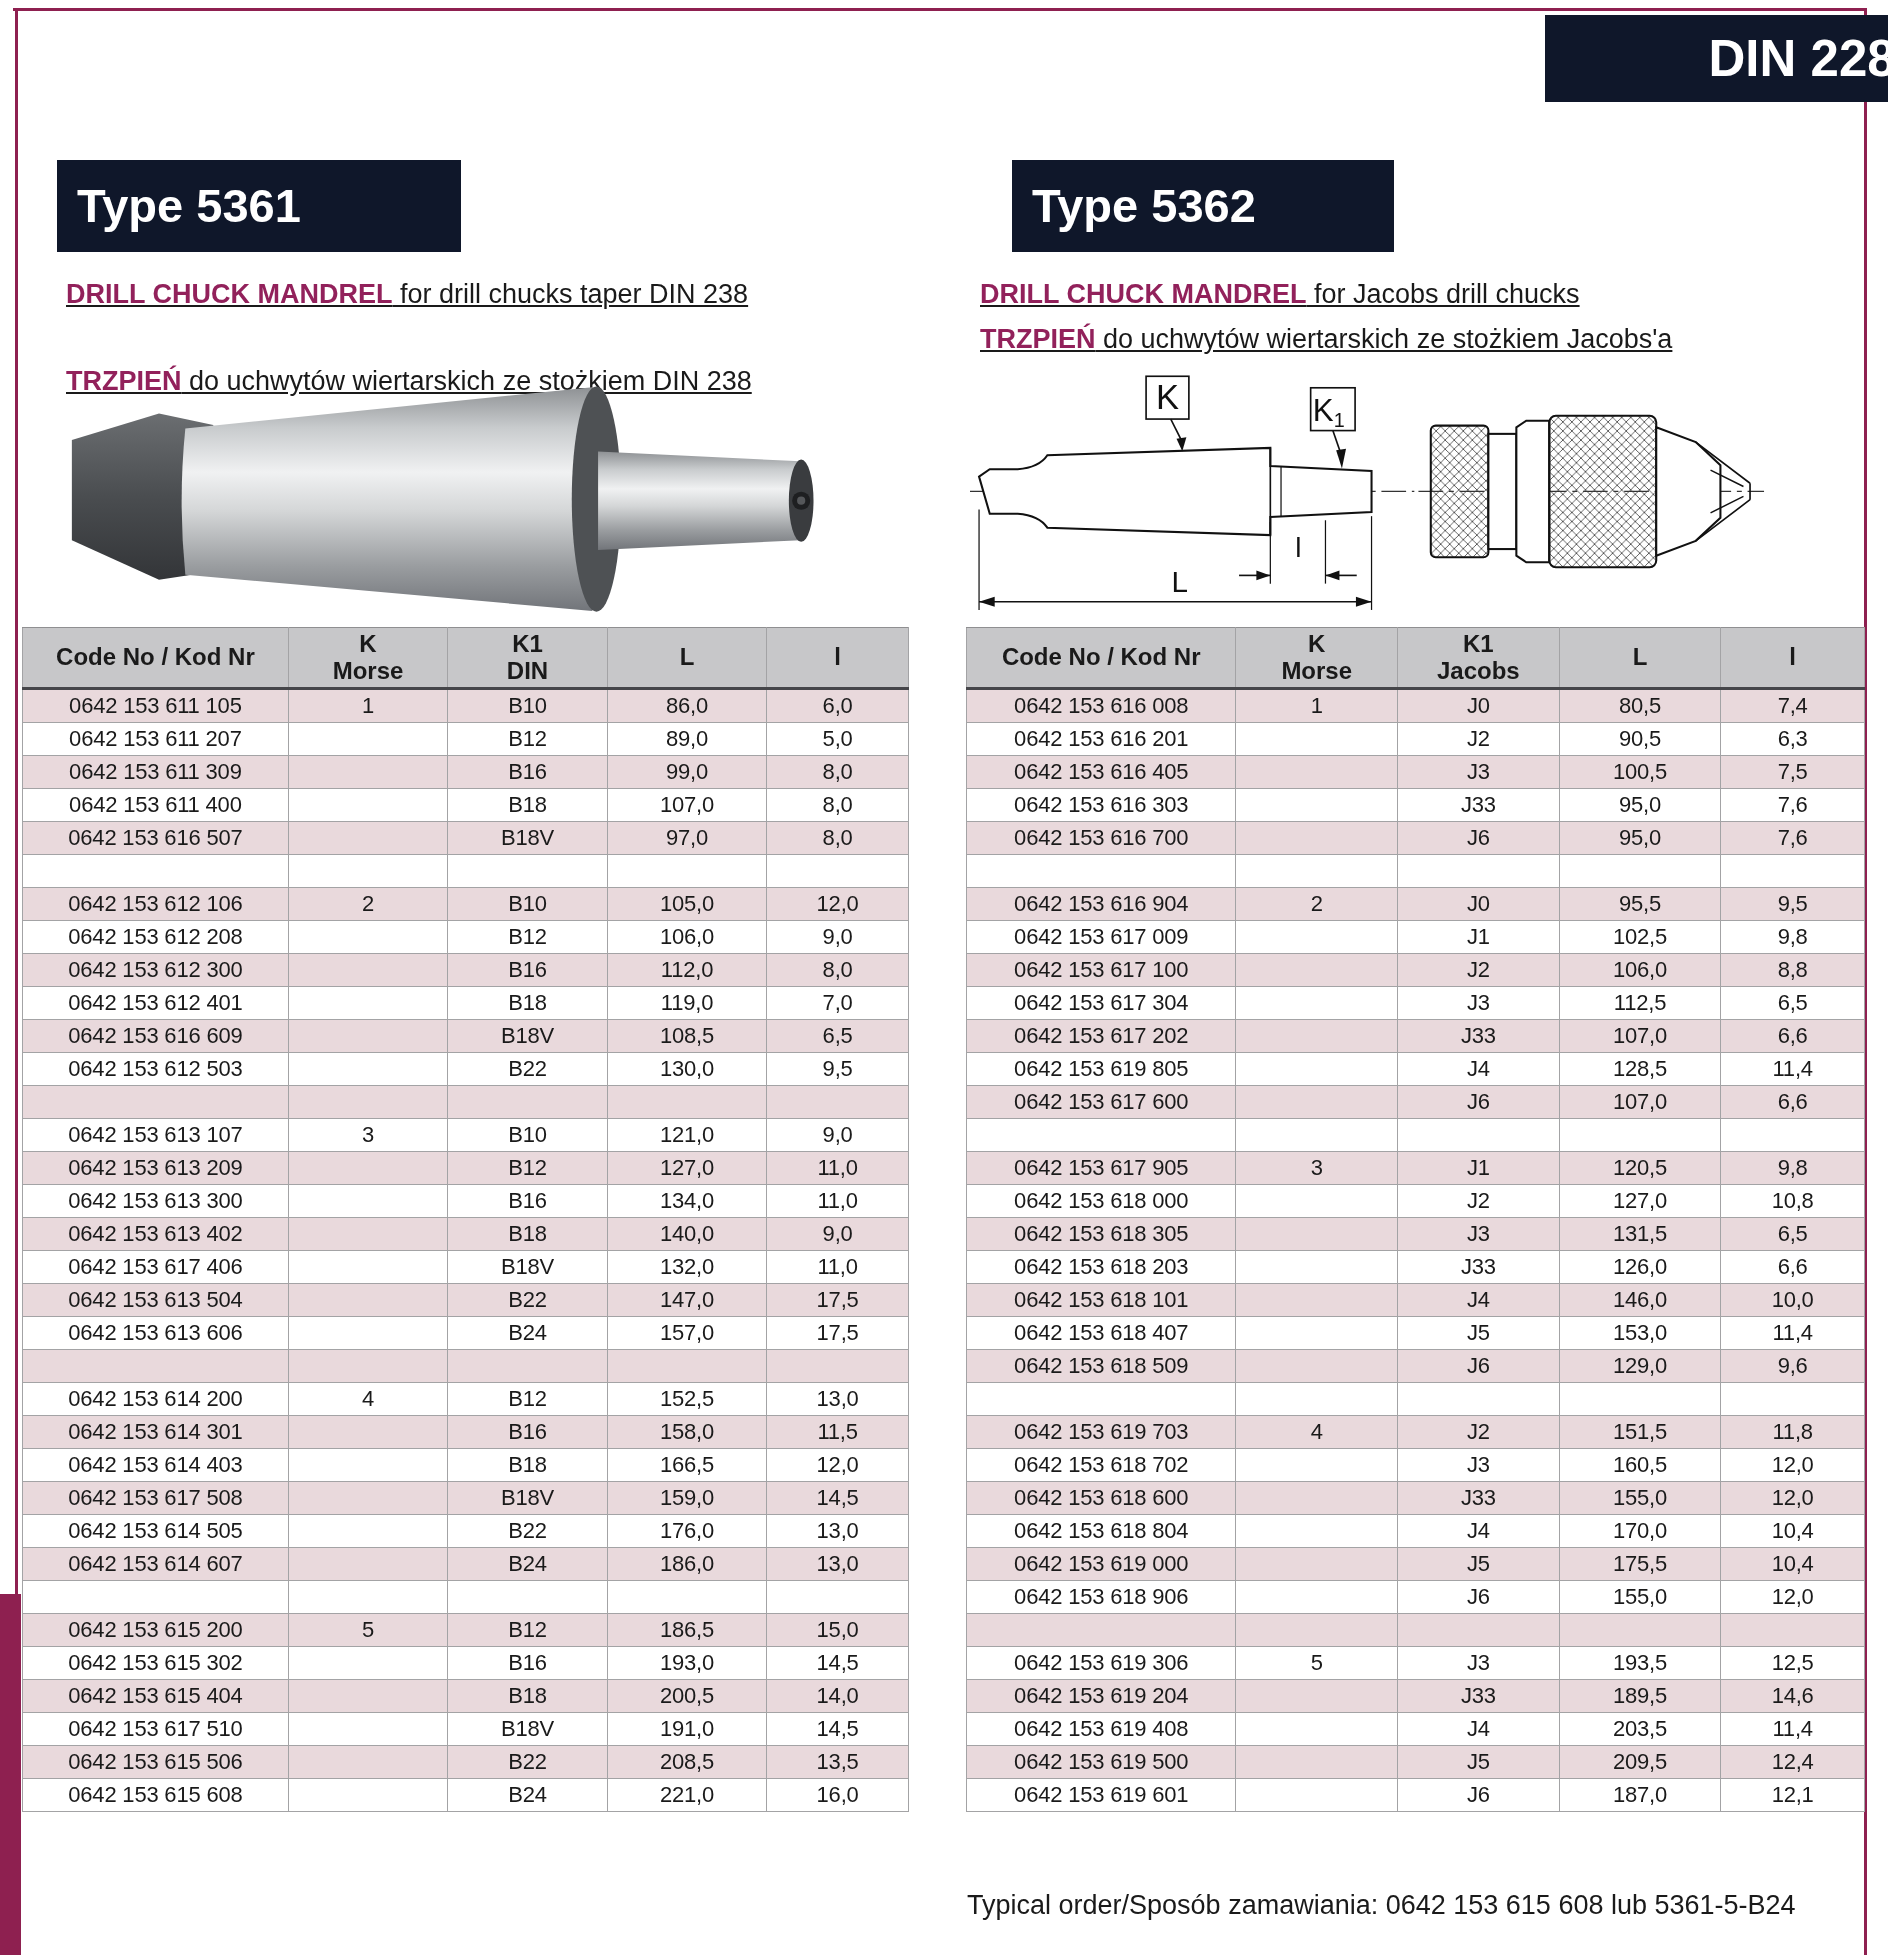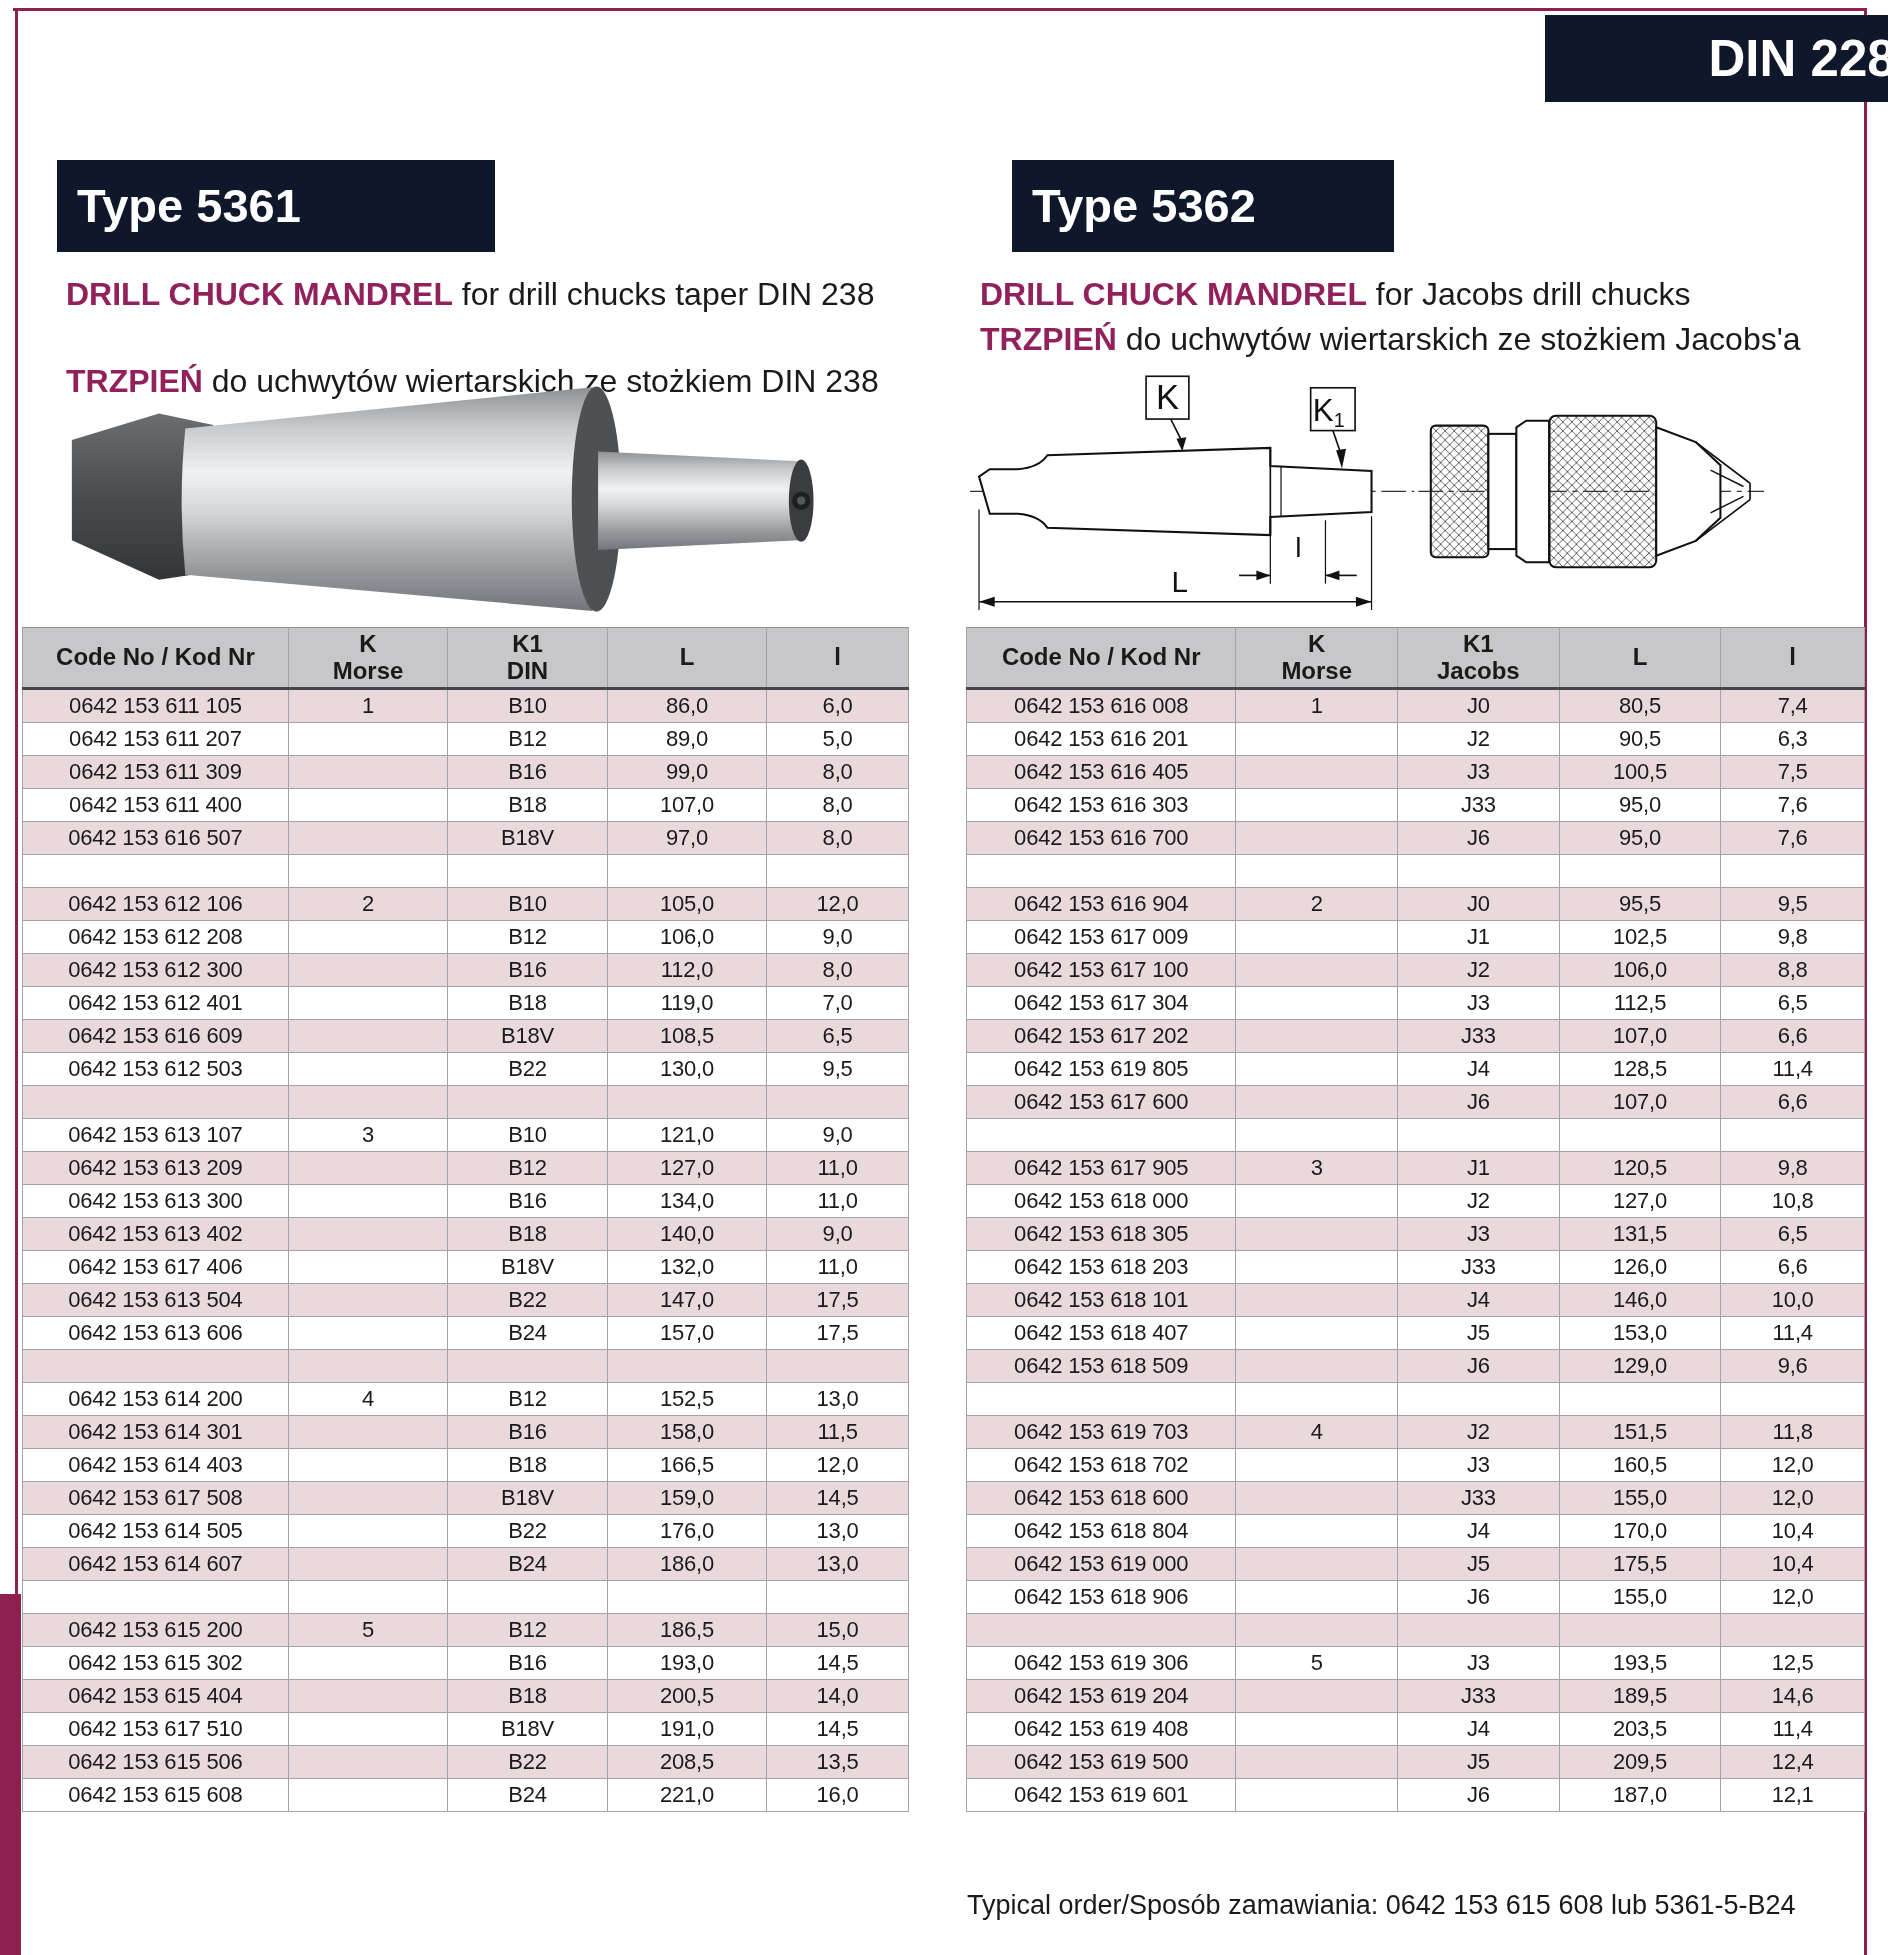"Type 5361" .type-badge.left { width: 438px -> 404px }
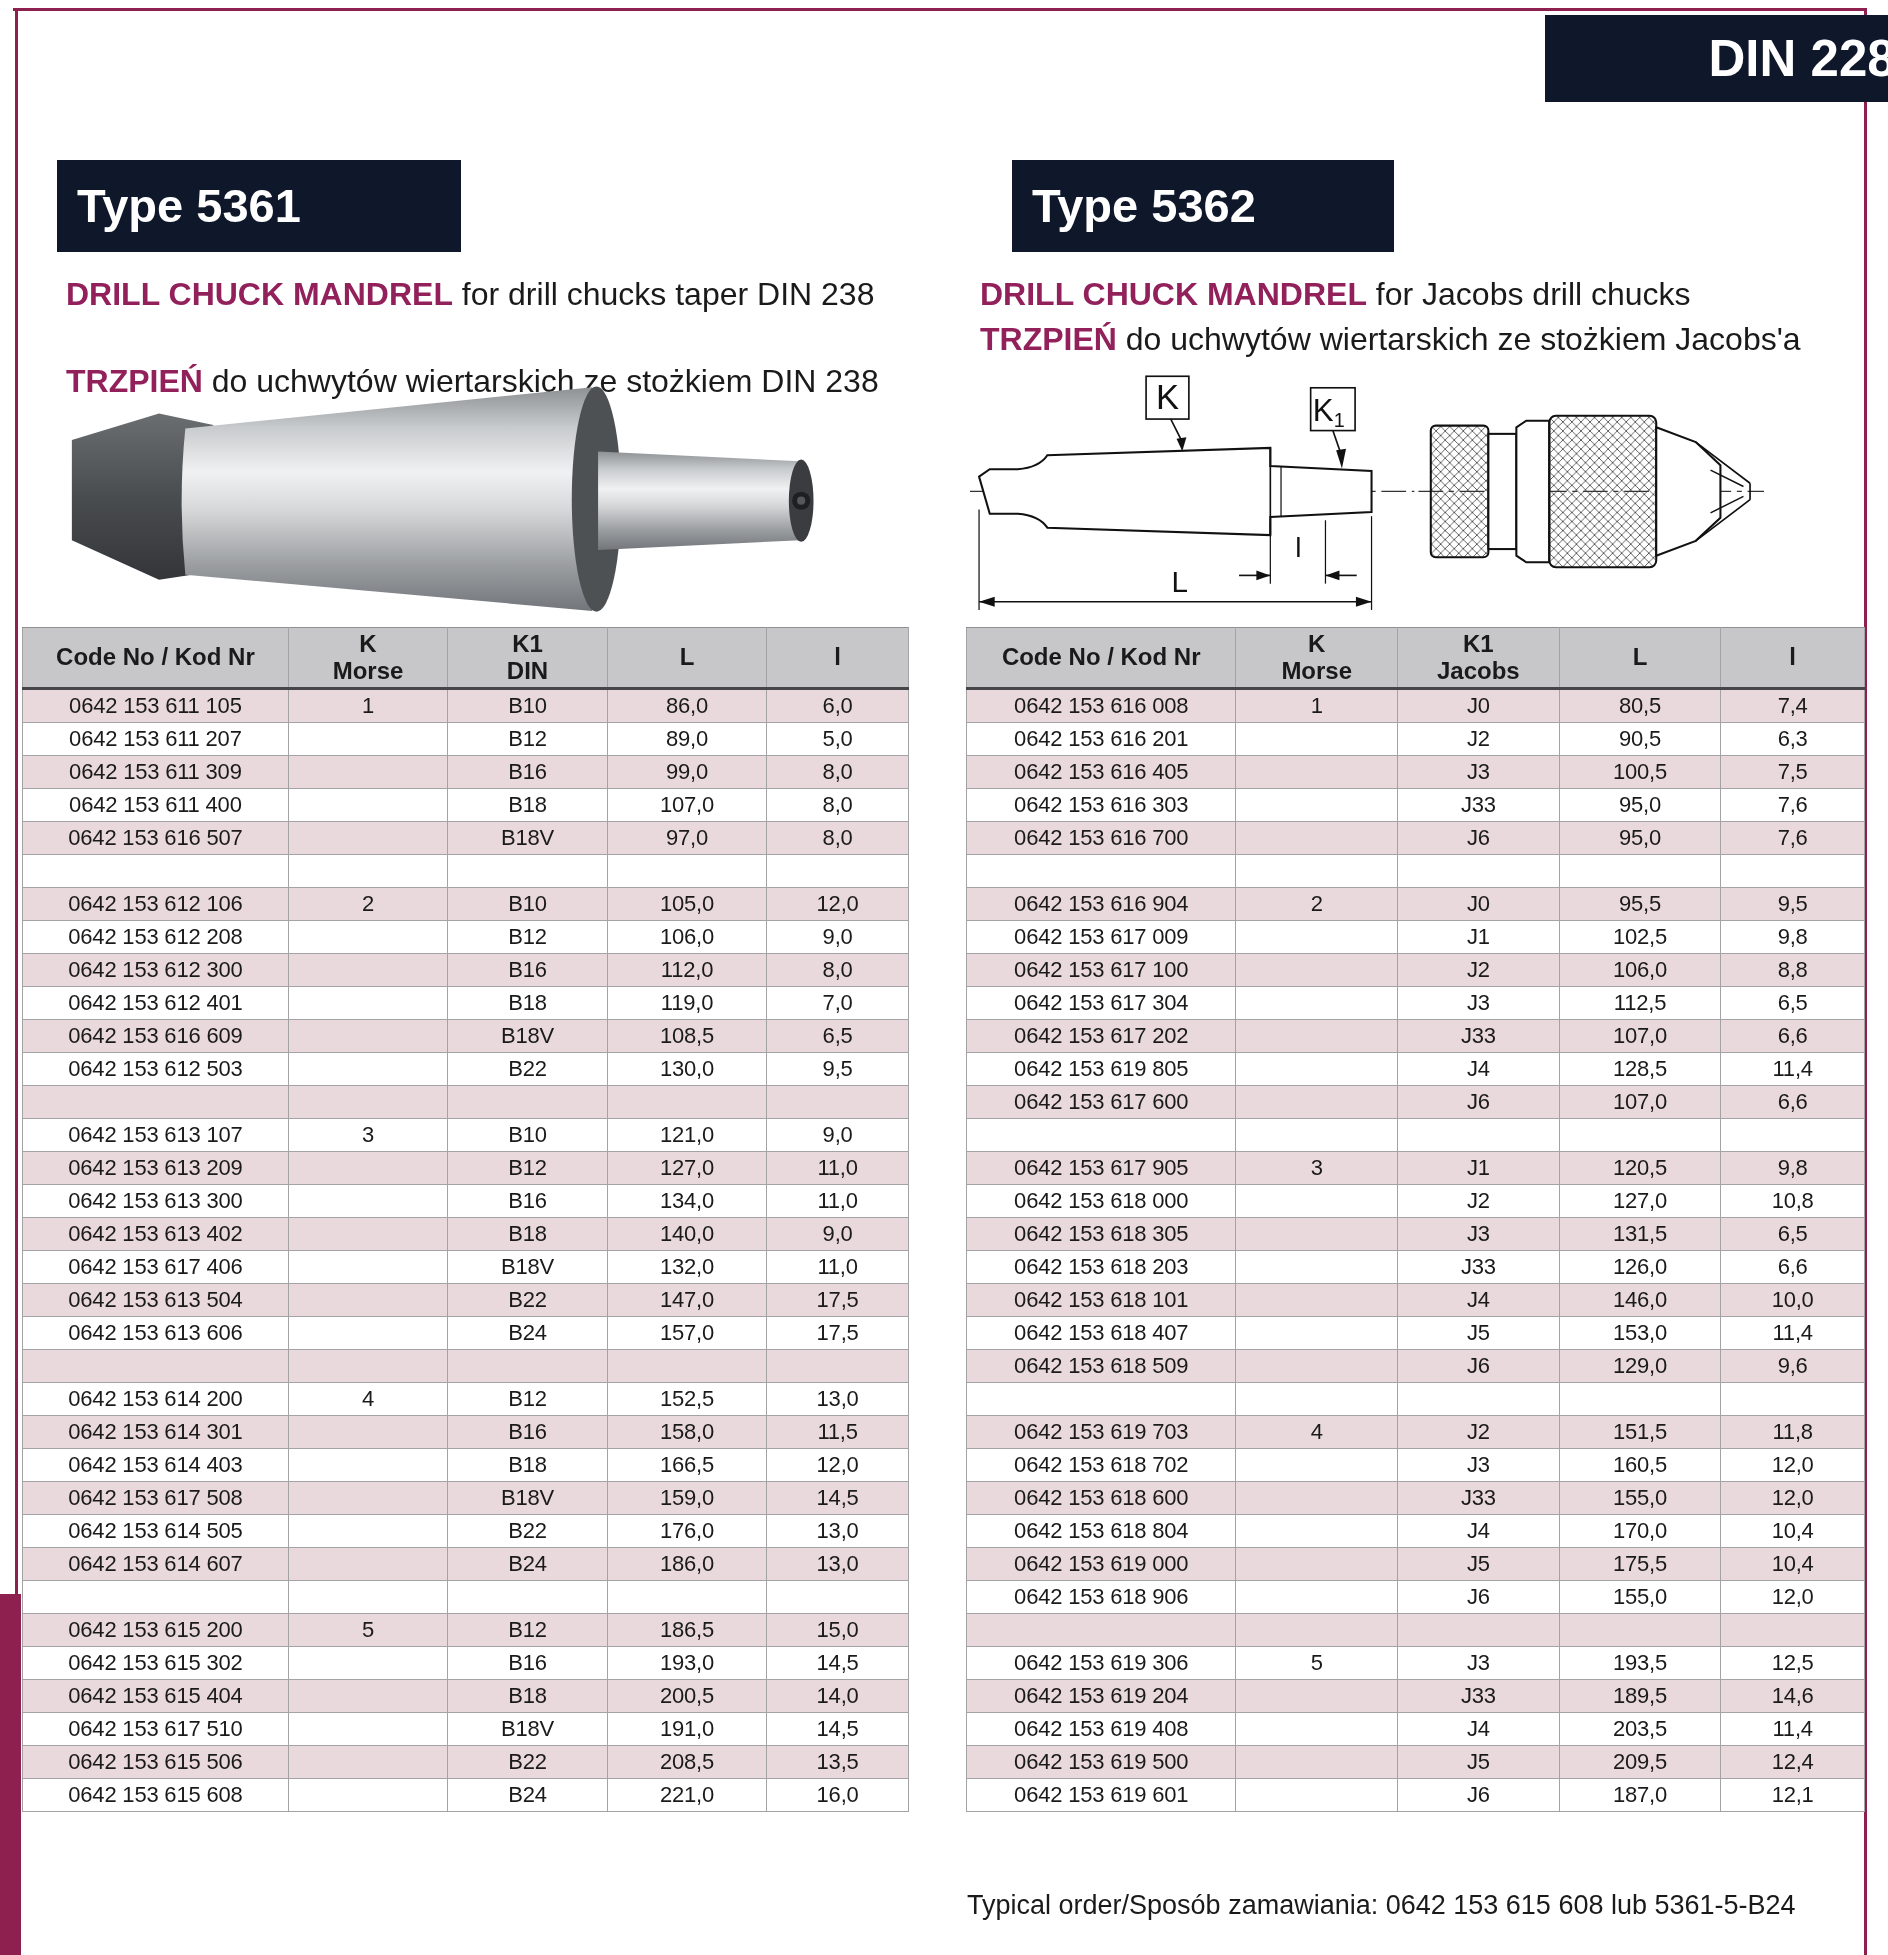"DRILL CHUCK MANDREL for drill" .desc { font-size: 32px -> 27px; text-decoration: none -> underline }
